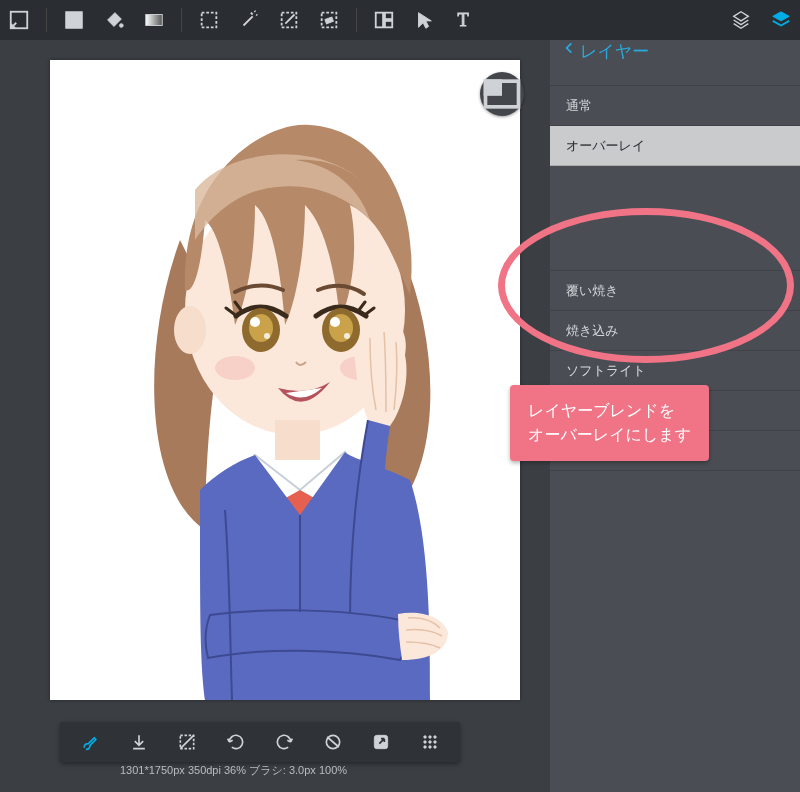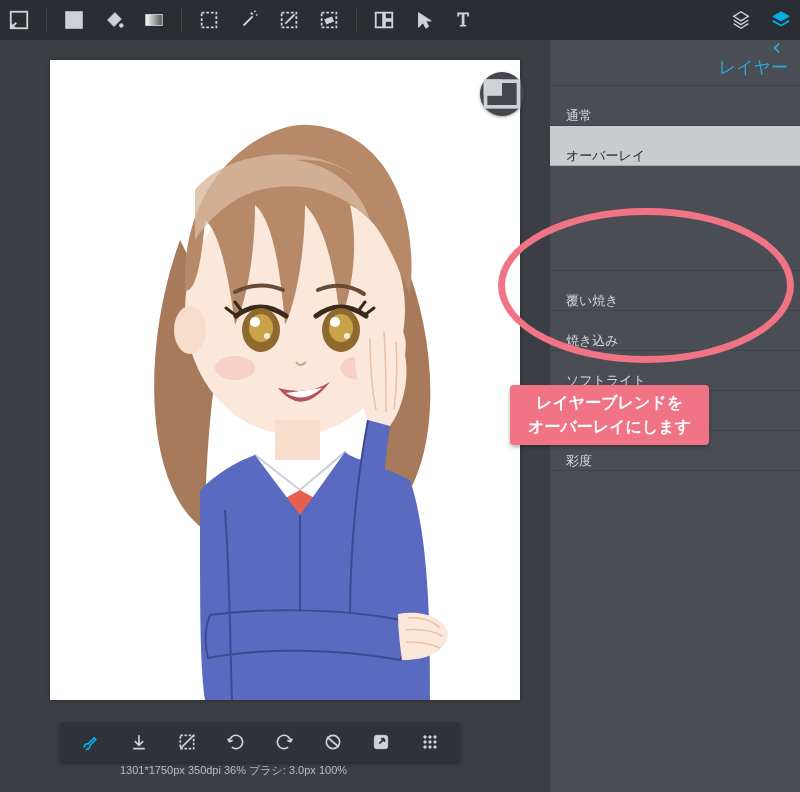"レイヤー" .panel-header { align-items: flex-end -> flex-start; flex-direction: column -> none }
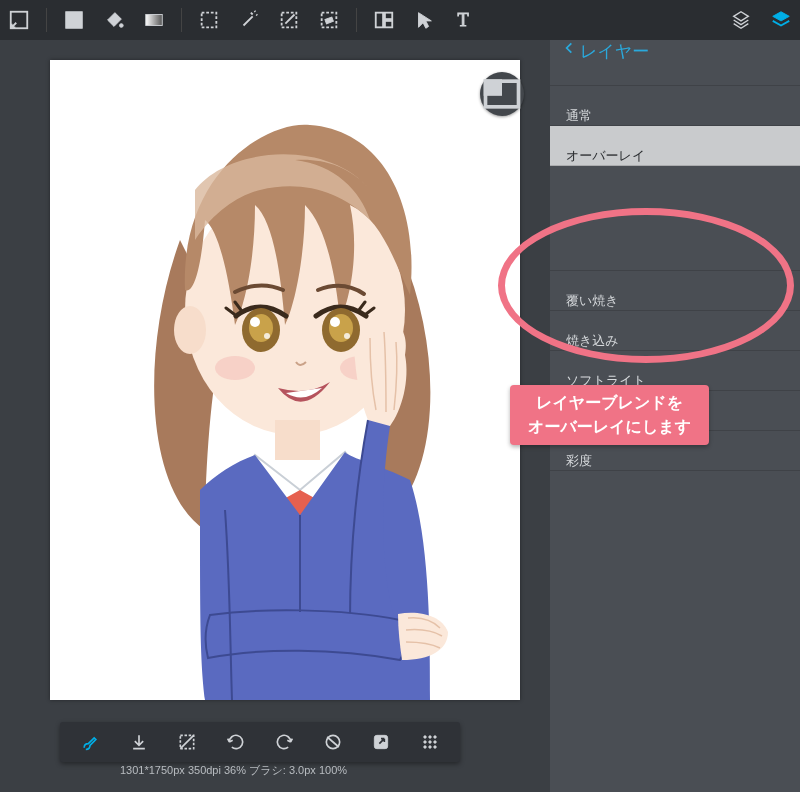"通常" .blend-item { align-items: flex-end -> center }
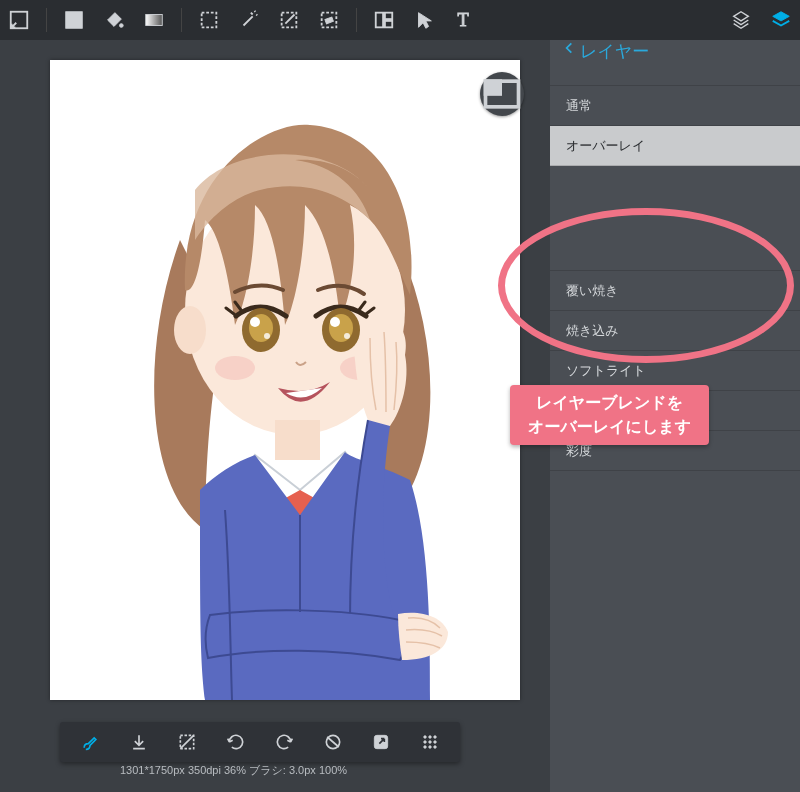"レイヤーブレンドを" .anno-box { font-weight: bold -> none; padding: 6px 18px -> 14px 18px; text-align: center -> none }
